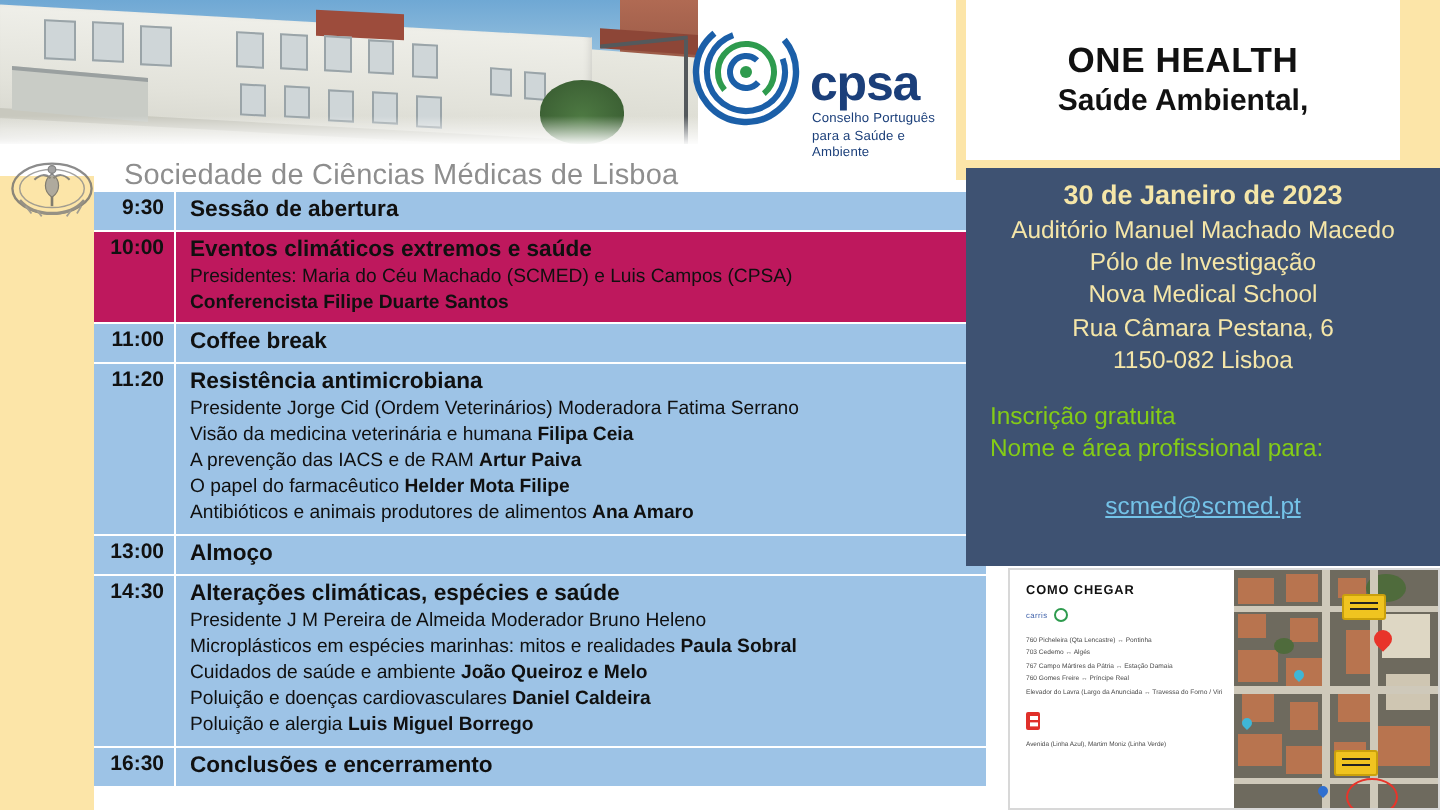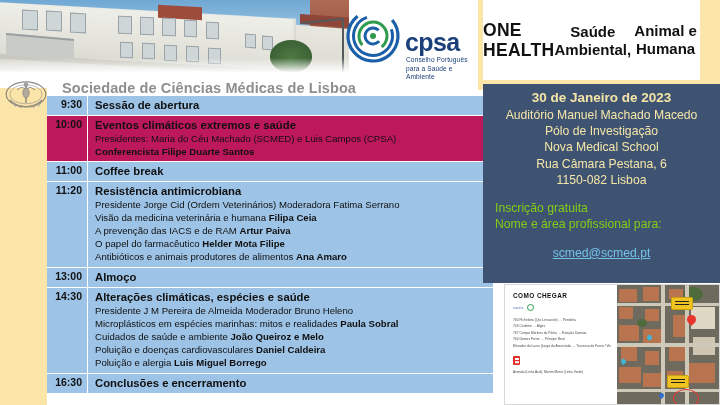"ONE HEALTH" .titlecard { flex-direction: row -> column }
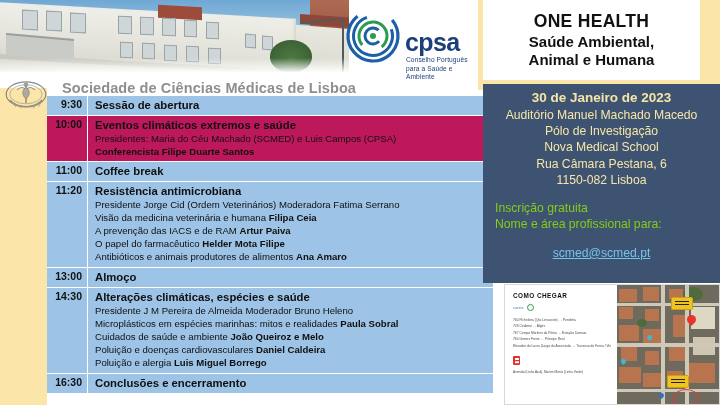"Animal e Humana" div.t2 { html: <div>Animal e Humana</div> -> none }
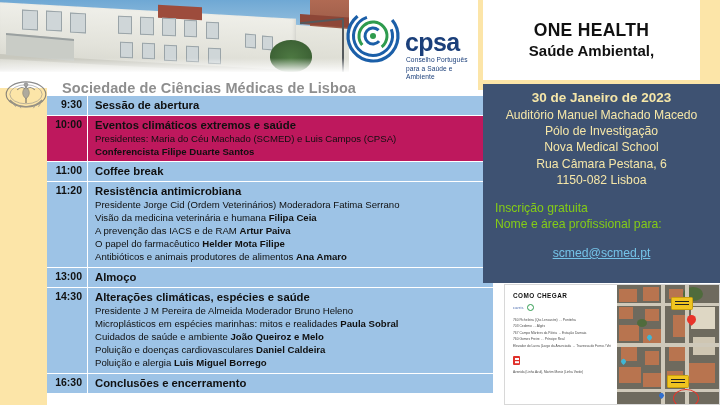"Sociedade de Ciências Médicas de" .soc-title { font-weight: bold -> none }
